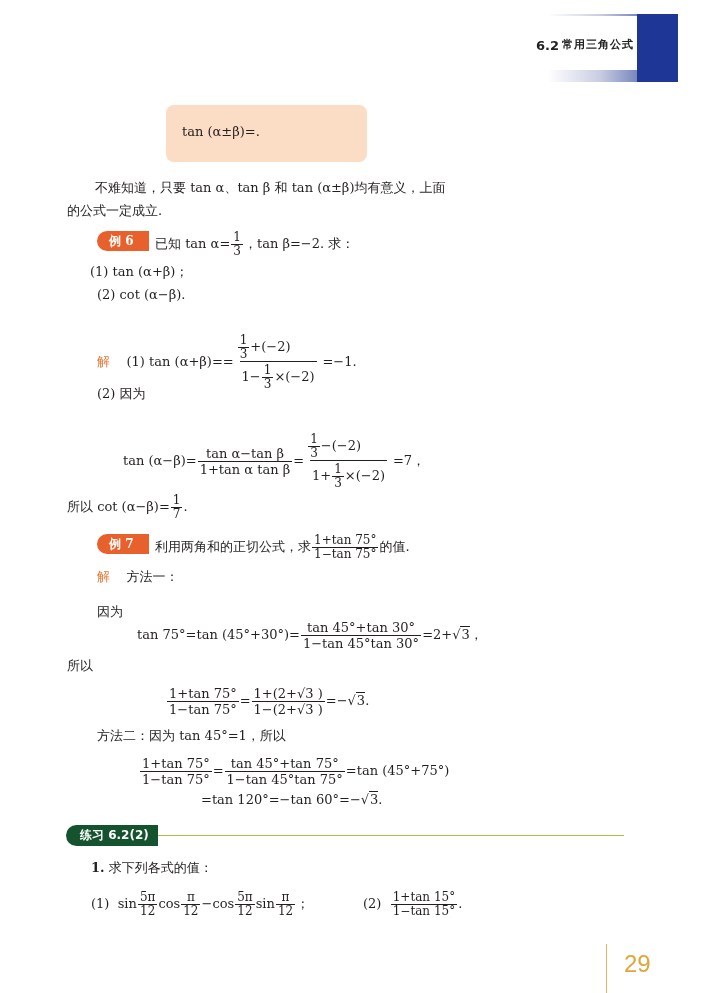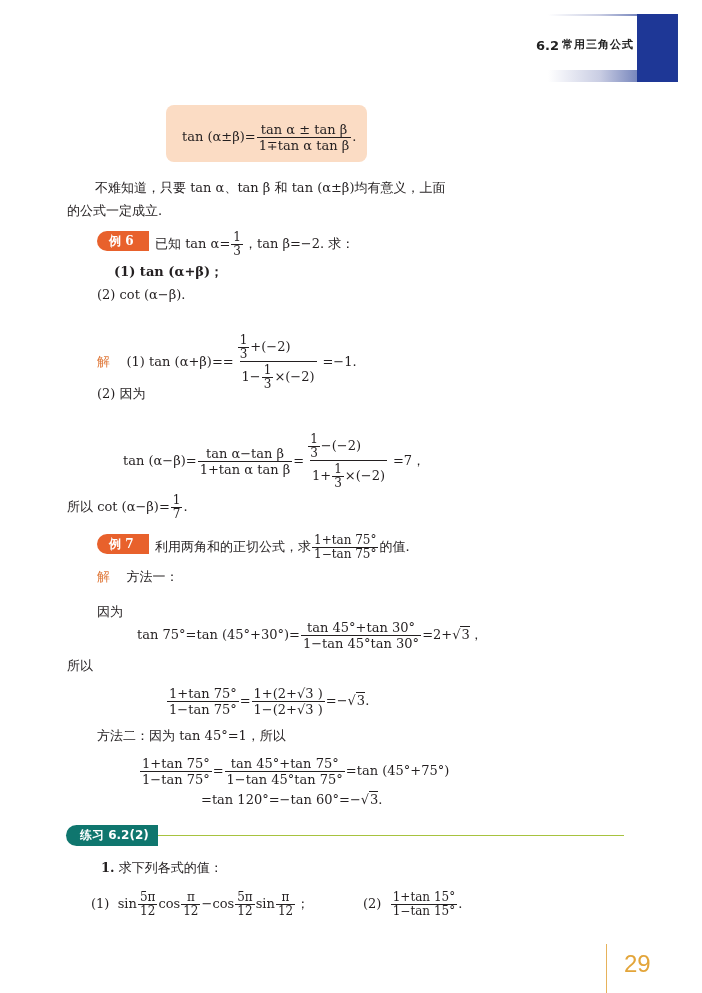"tan α ± tan β" span.frac { html: <span> <span>tan α ± tan β</span> <span>1∓tan α tan β</span> </span> -> none }
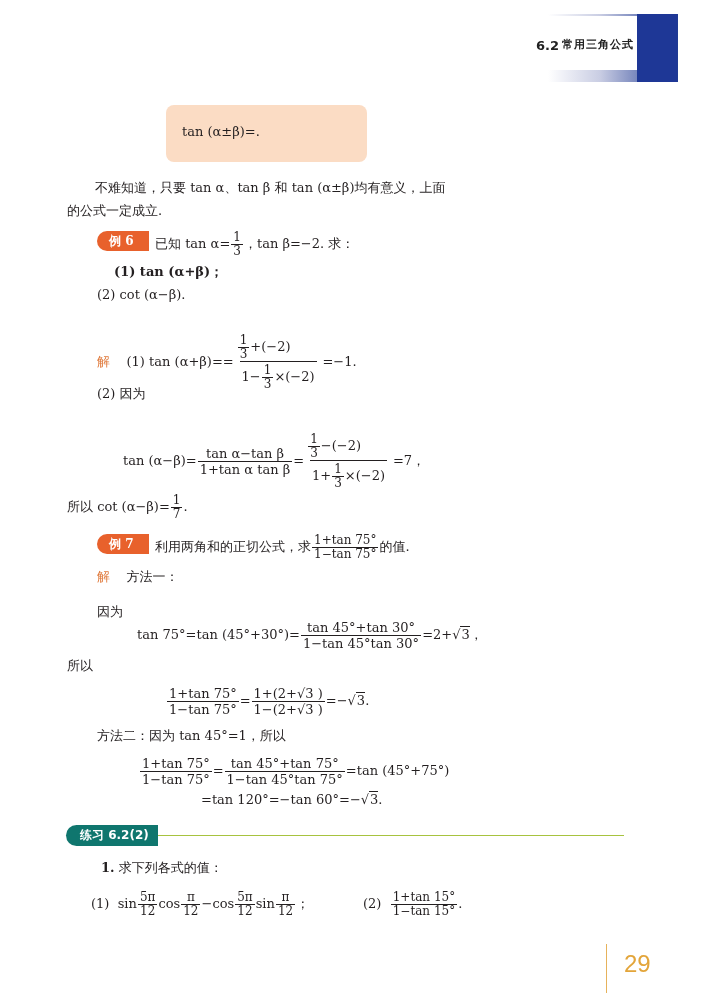"(1) tan (α+β)；" div.line { font-weight: bold -> none; left: 114px -> 90px }
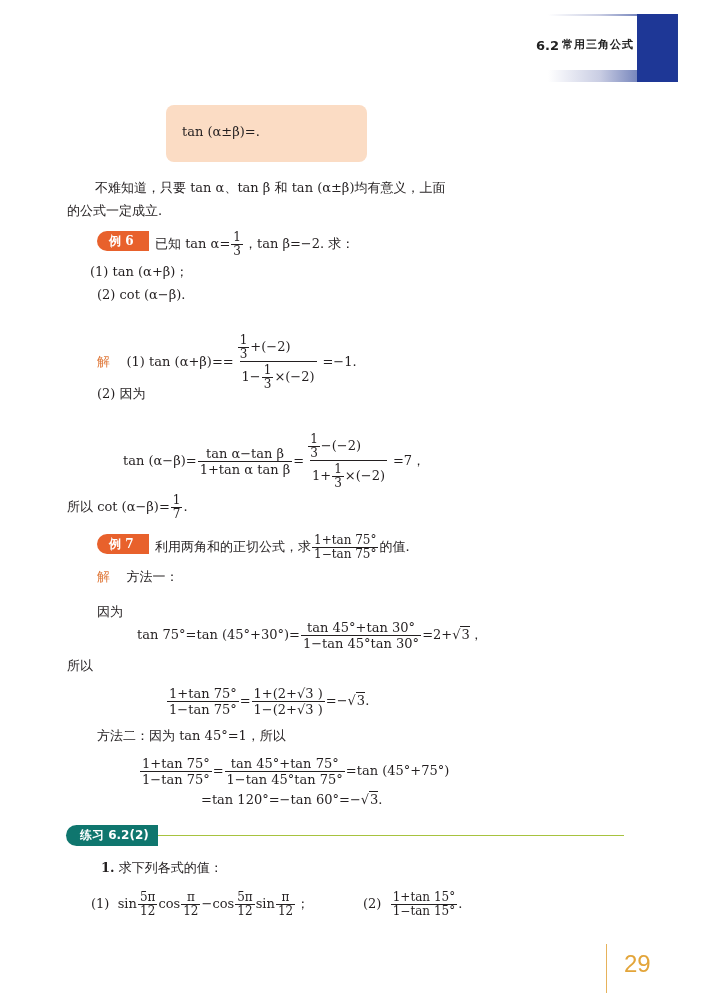"练习 6.2(2)" .ex-tab { background: #0f766e -> #14532d }
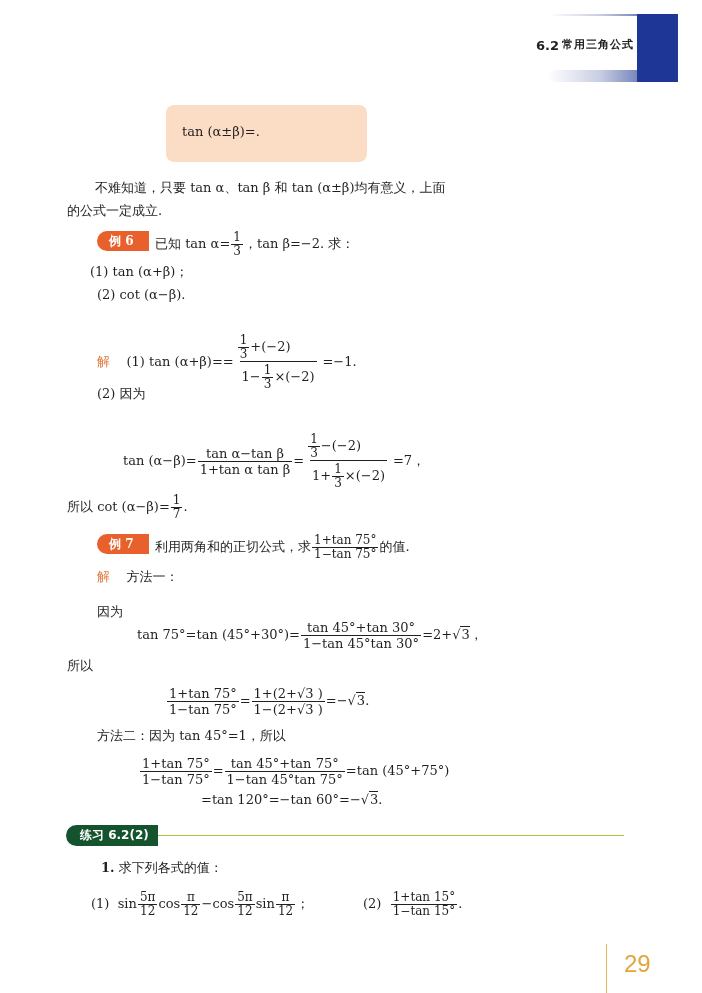"1. 求下列各式的值：" div.line { margin-left: 10px -> none }
